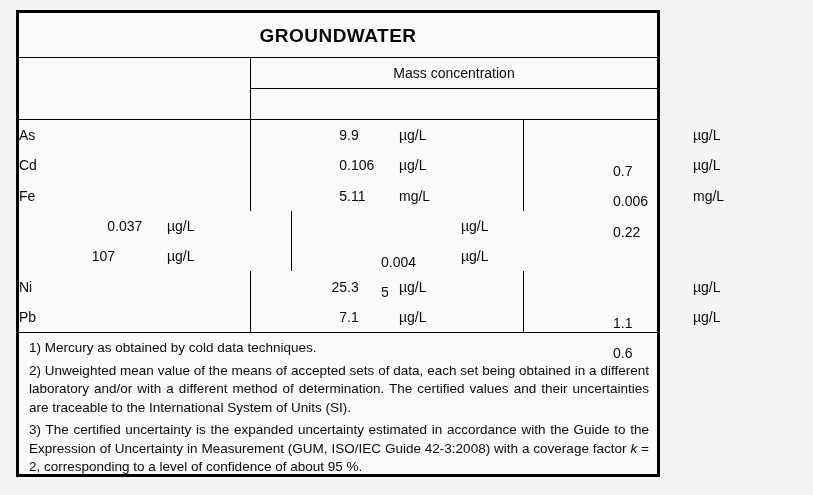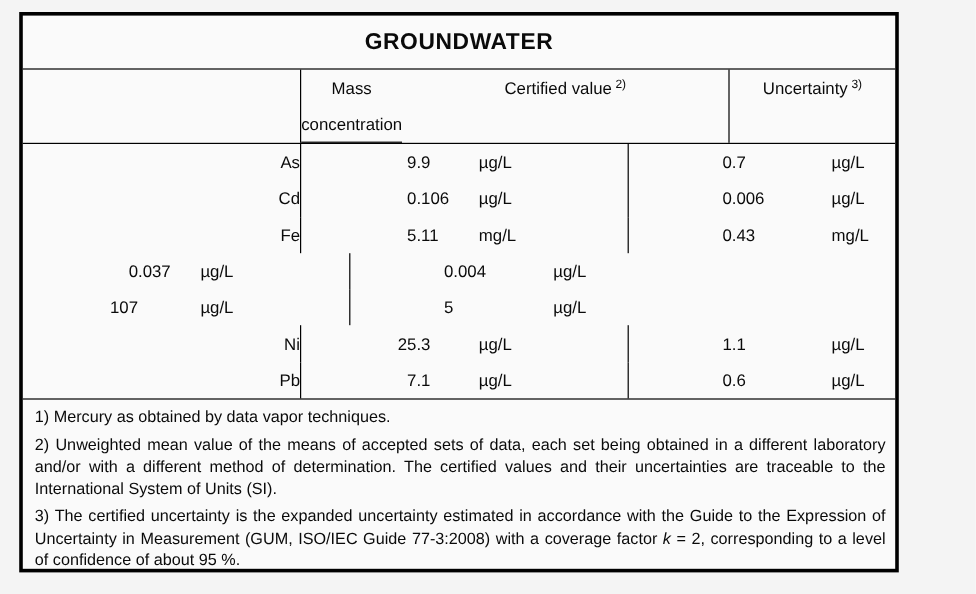"GROUNDWATER" .table-outer { width: 733px -> 644px }
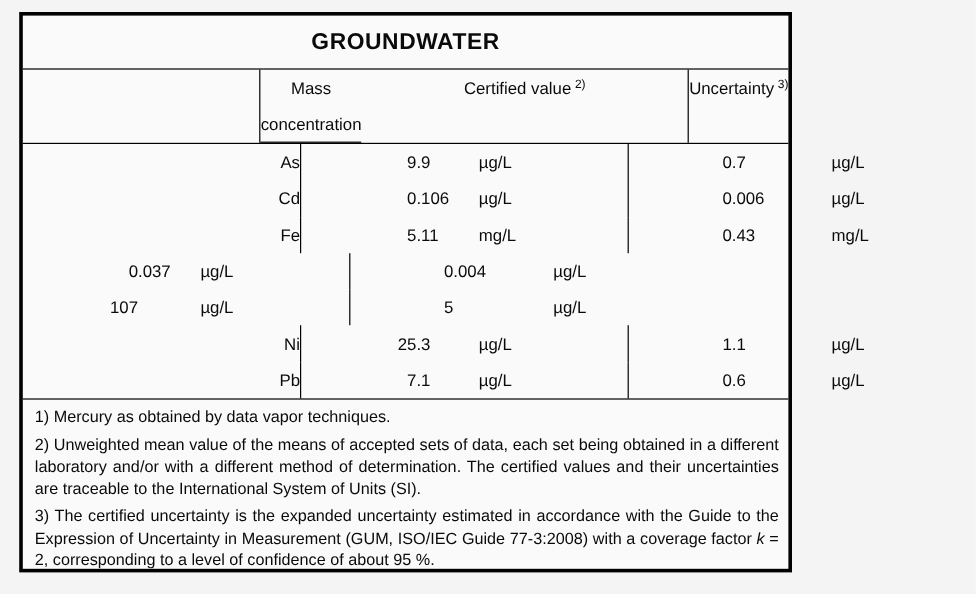"Mass concentration" .header-right { flex-direction: none -> column }
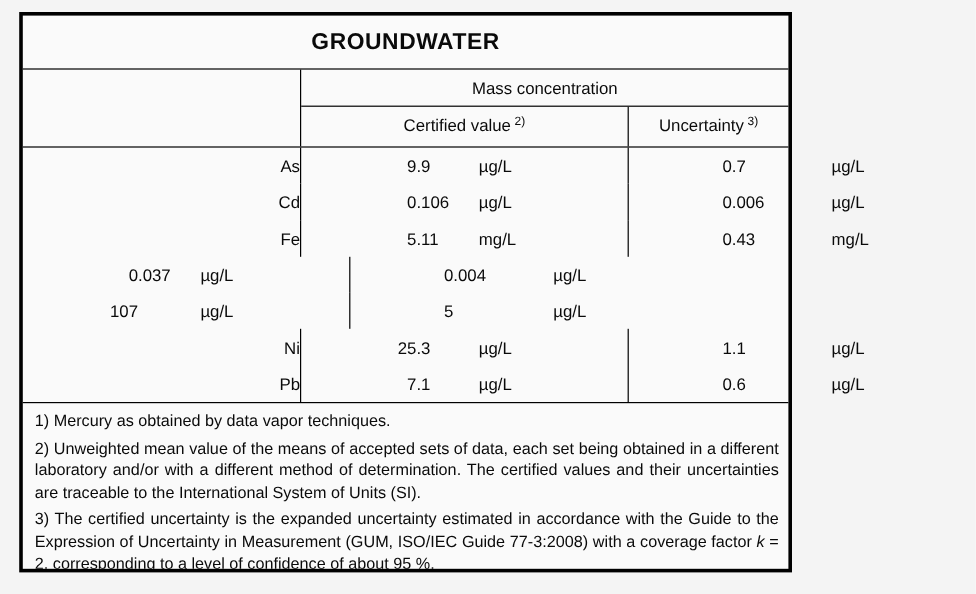"Certified value 2)" div.subheaders { html: <div> <div><span>Certified value</span><span>2)</span></div> <div><span>Uncertainty</span><span>3)</span></div> </div> -> none }
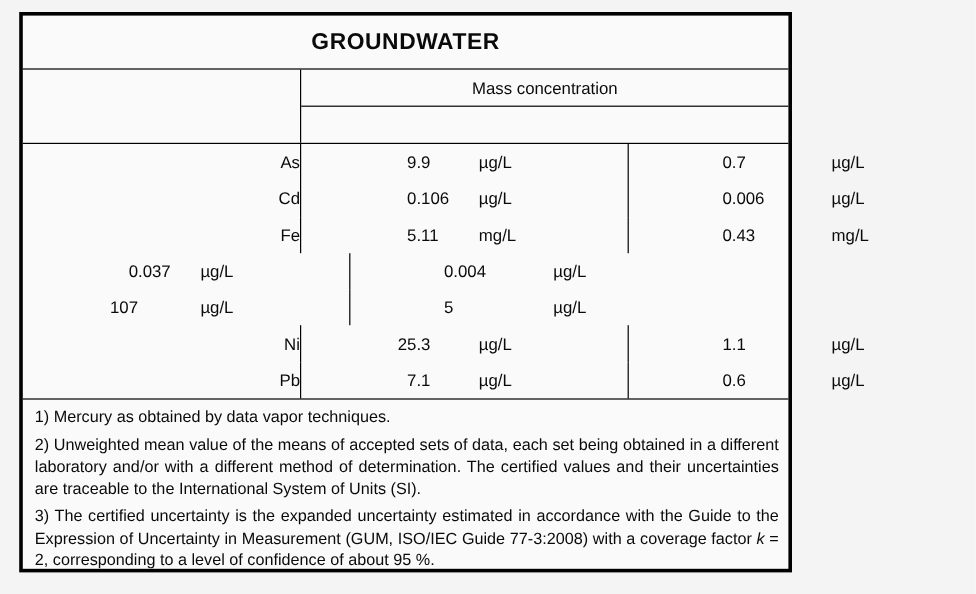"As" .cell-el { justify-content: flex-end -> flex-start }
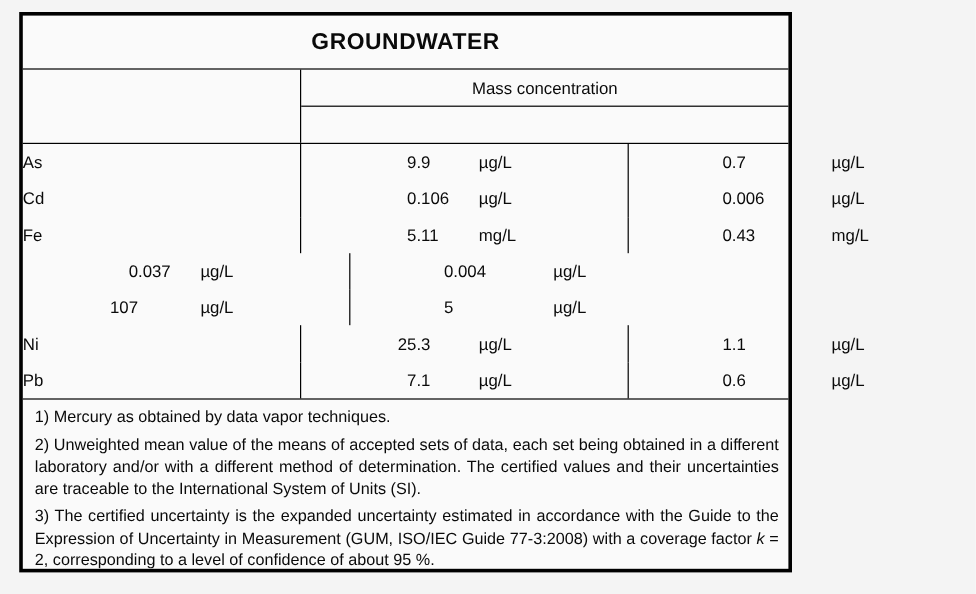"0.7" .unum { left: 78px -> 89px; margin-top: none -> 36px }
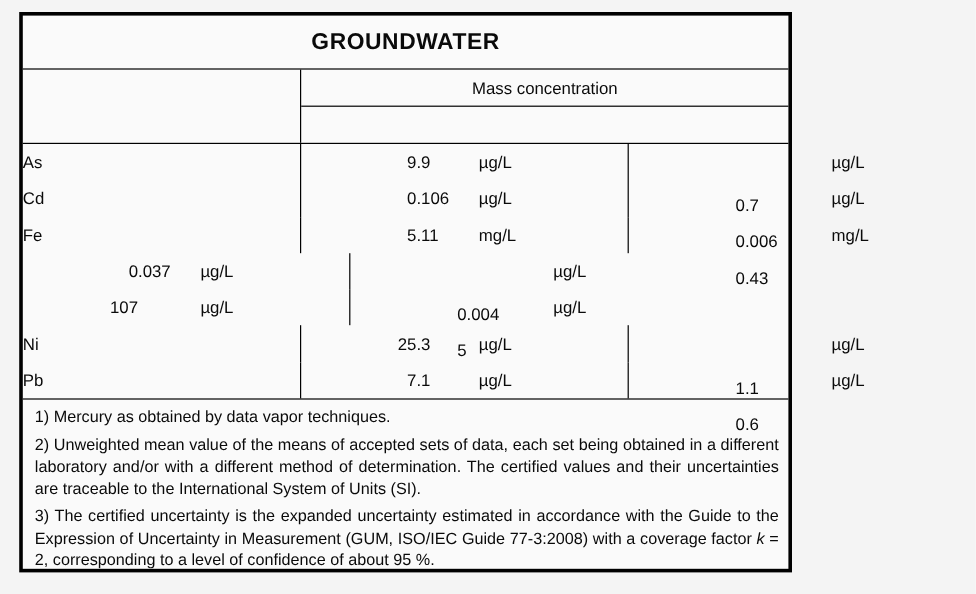"0.43" span.abs { text: 0.43 -> 0.22 }
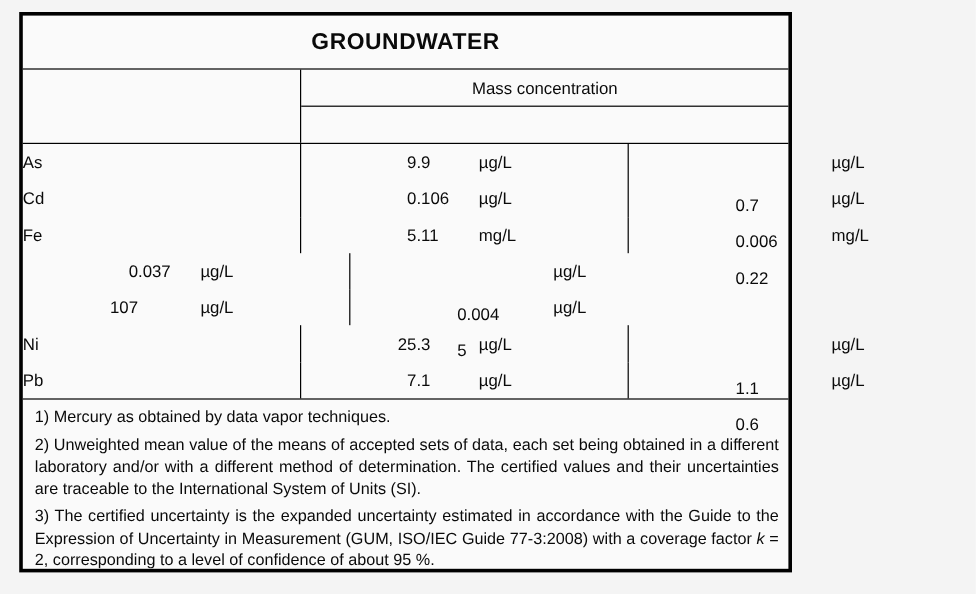"Mercury as obtained by data" span { text: data vapor -> cold data }
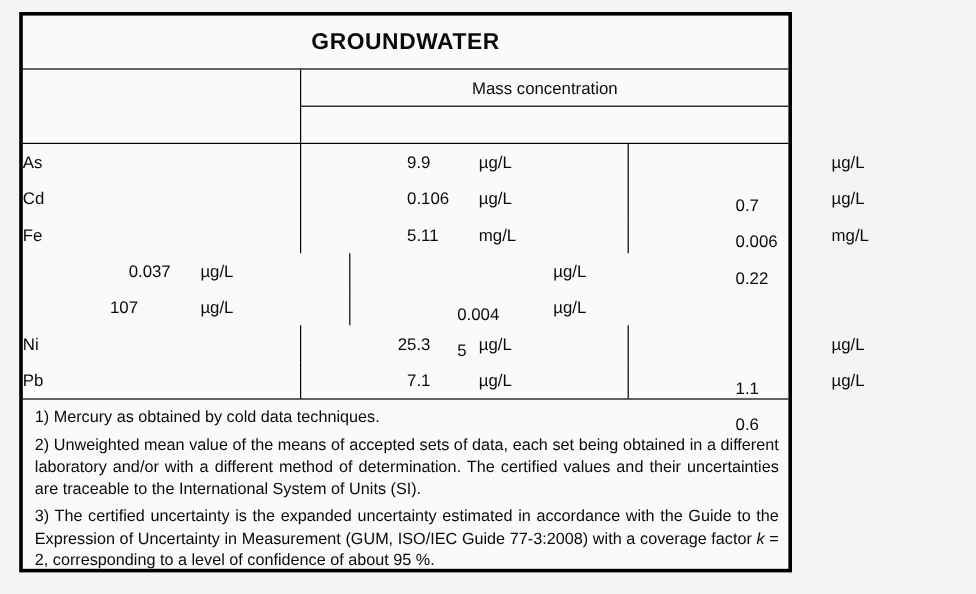"The certified uncertainty is the" span { text: 77-3:2008 -> 42-3:2008 }
